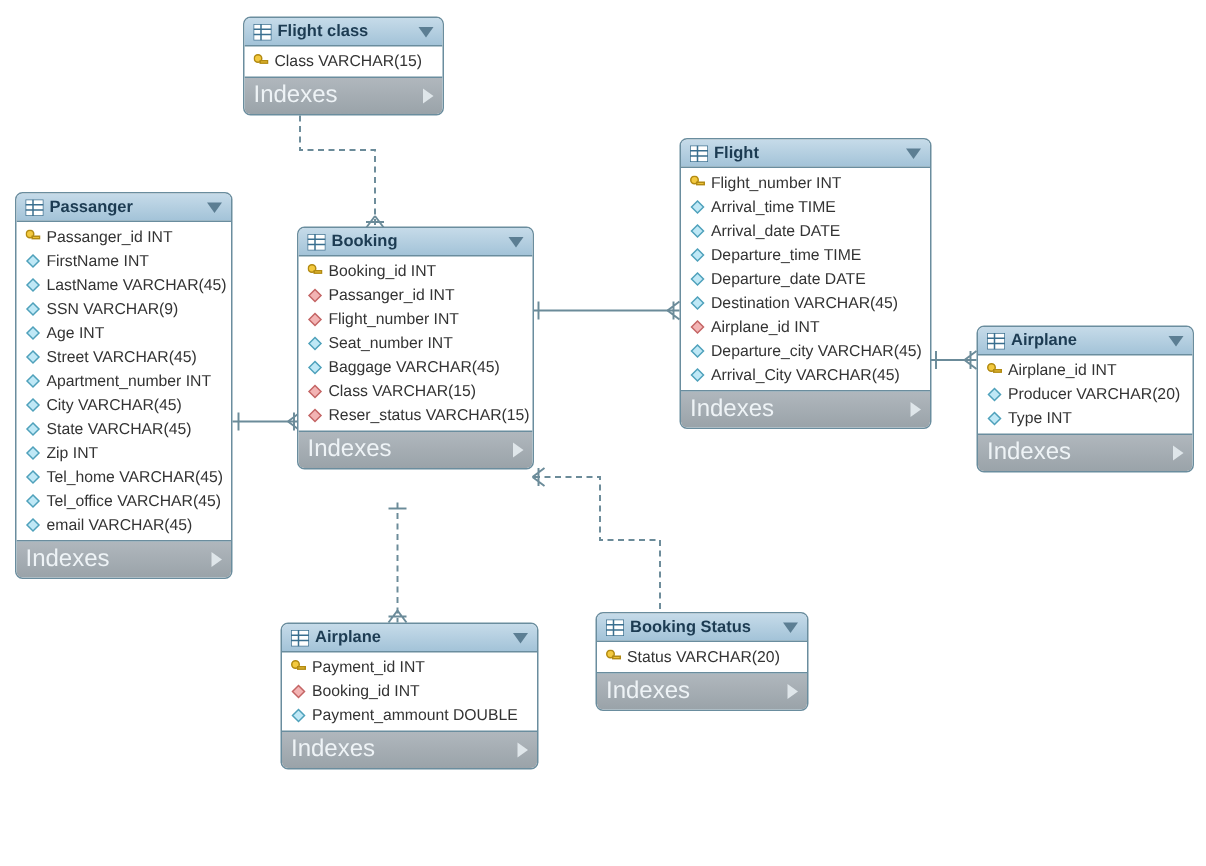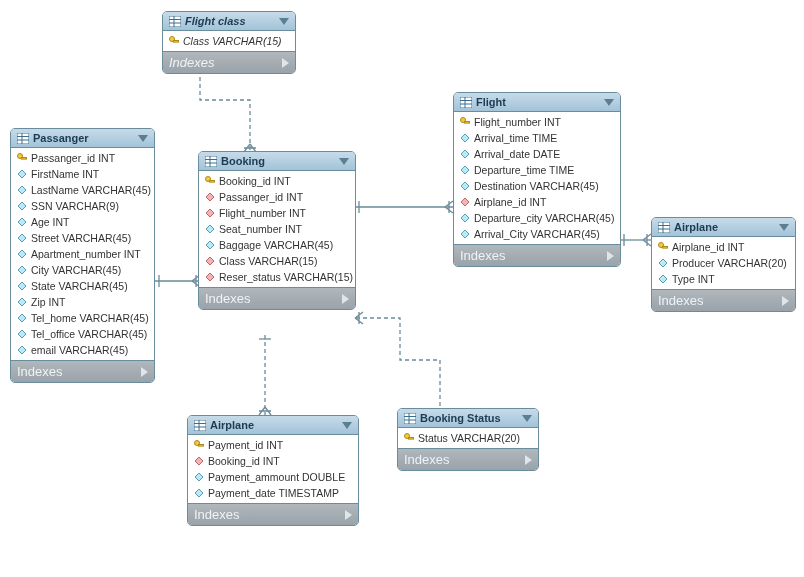"Flight class" div.entity { font-style: italic -> none }
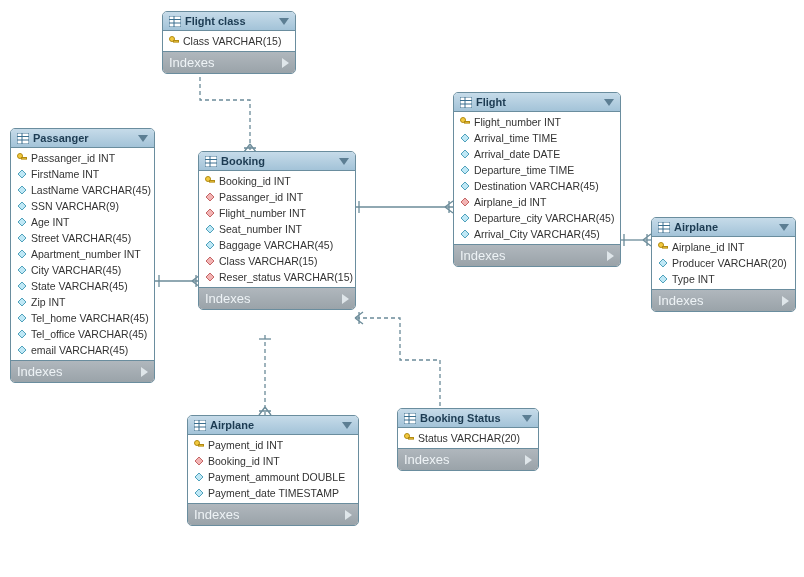"Indexes" .entity-footer { font-size: 13px -> 16px }
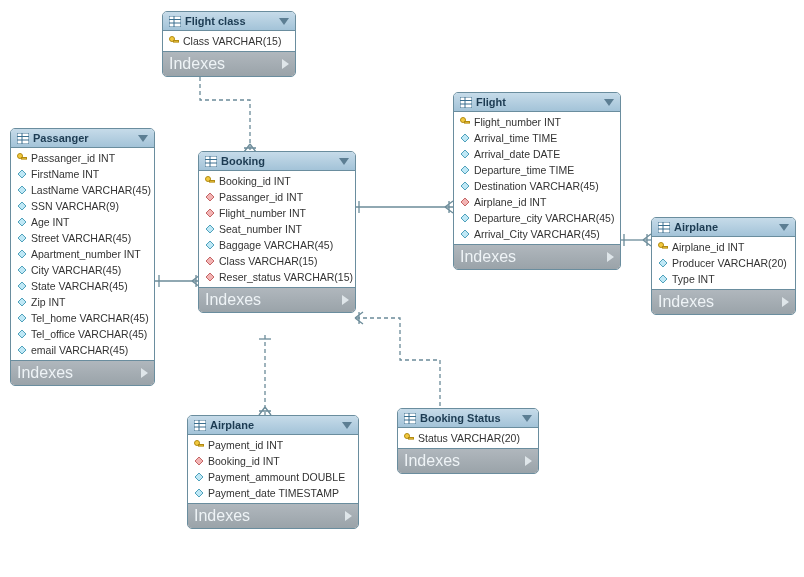"Departure_date DATE" div.col { html: none -> <div> <span> <svg> <path></path> </svg> </span> <span>Departure_date DATE</span> </div> }
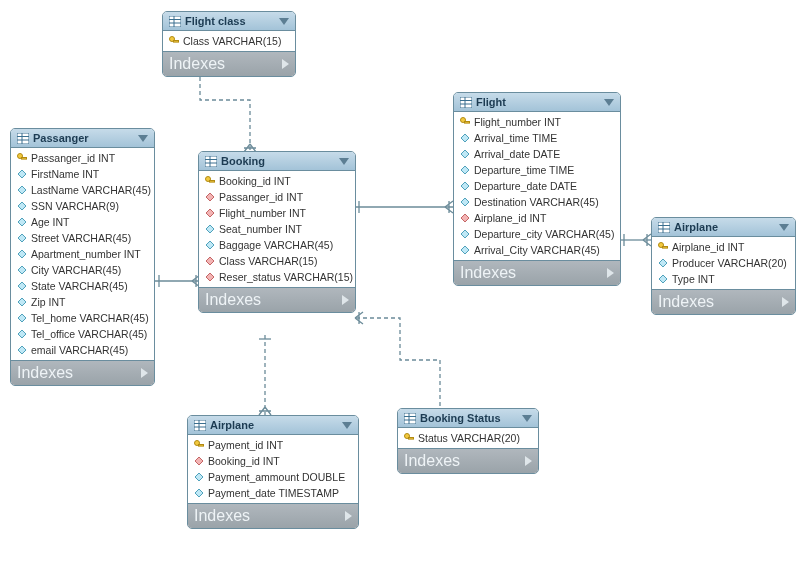"Payment_date TIMESTAMP" div.col { html: <div> <span> <svg> <path></path> </svg> </span> <span>Payment_date TIMESTAMP</span> </div> -> none }
